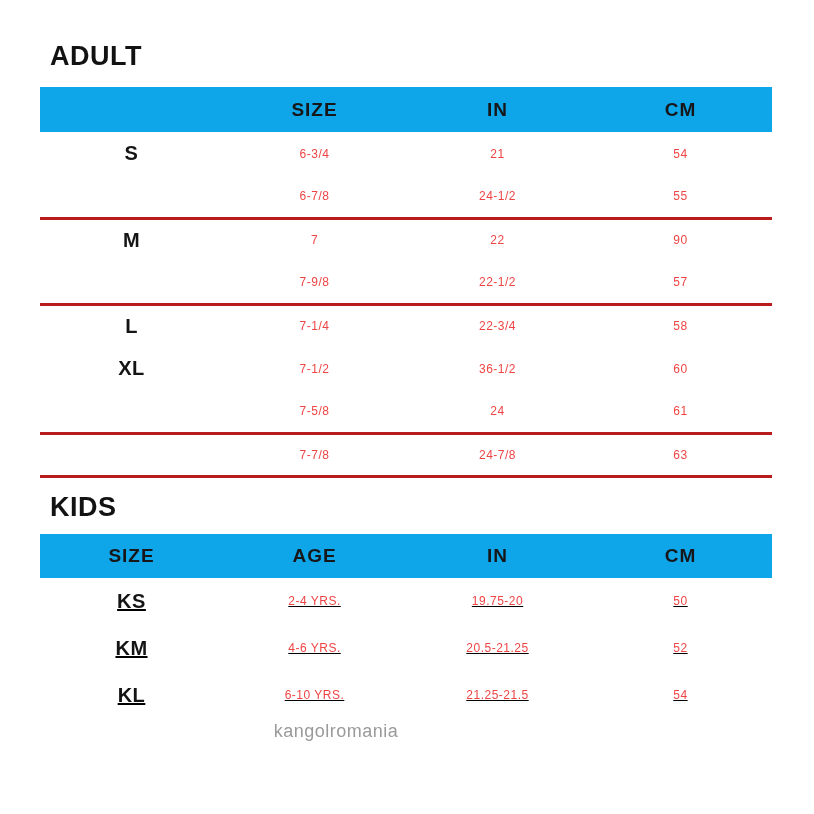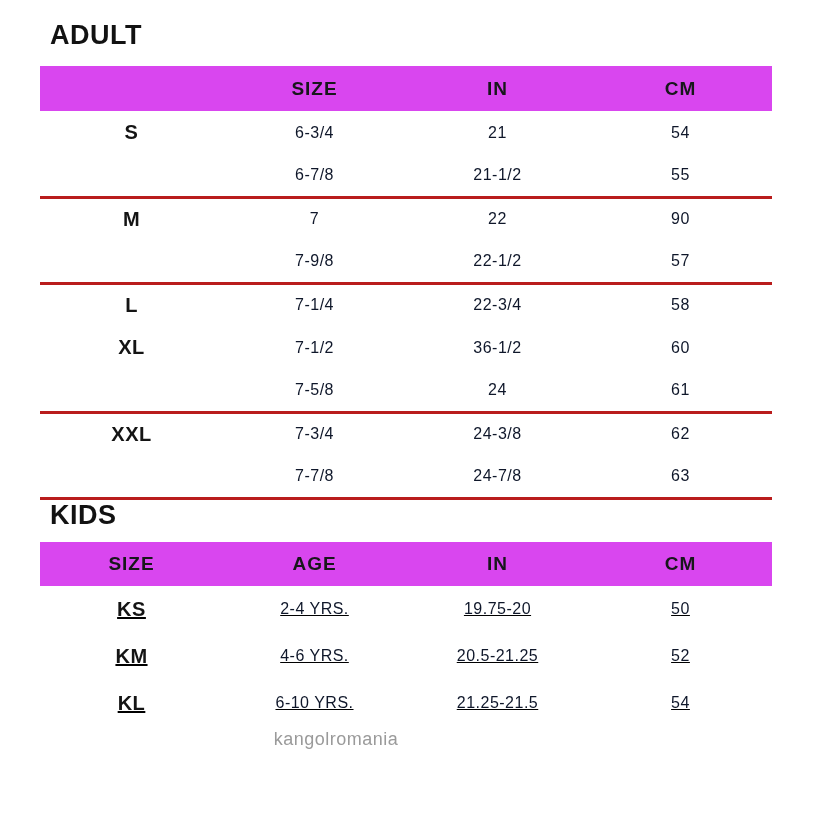"ADULT" #adult-title { margin-top: none -> 21px }
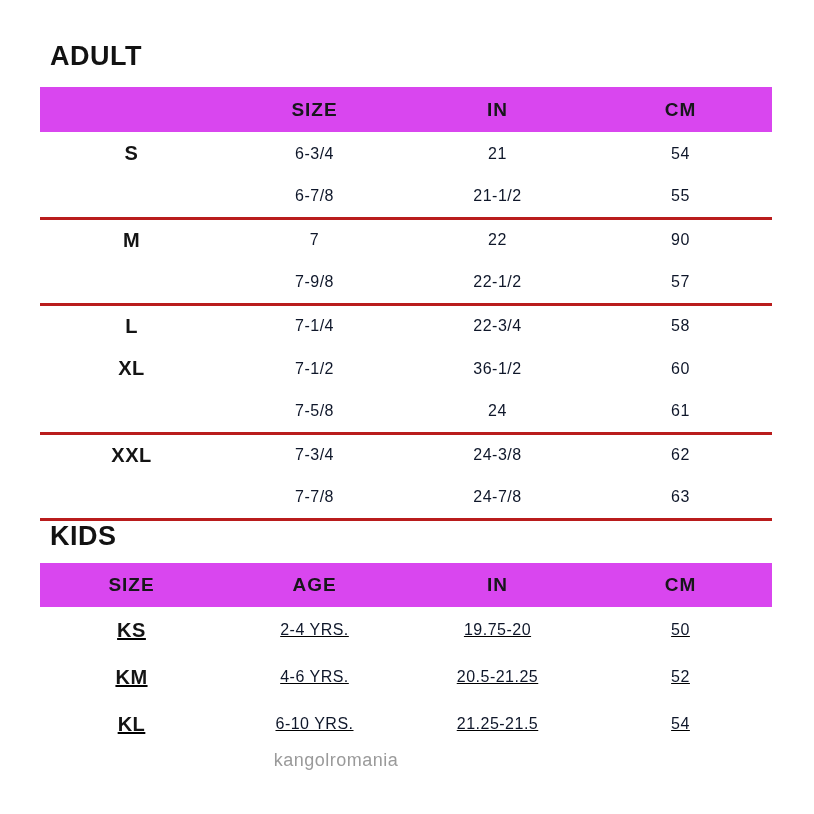"SIZE" thead tr { background: #d946ef -> #0ea5e9 }
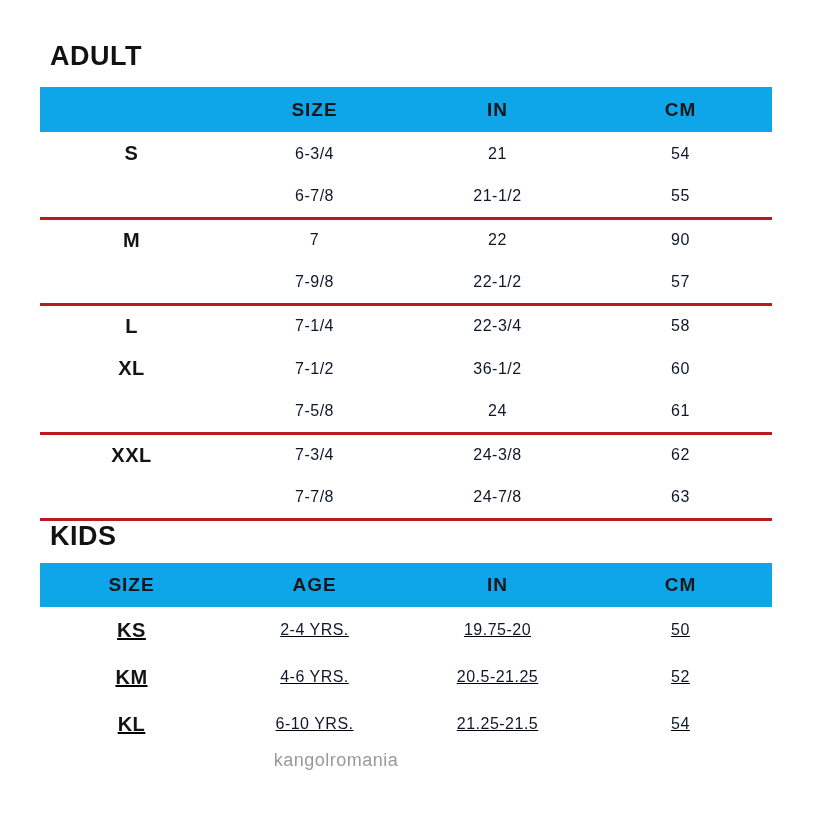"6-3/4" td { color: #0f172a -> #ef4444; font-size: 16px -> 12px }
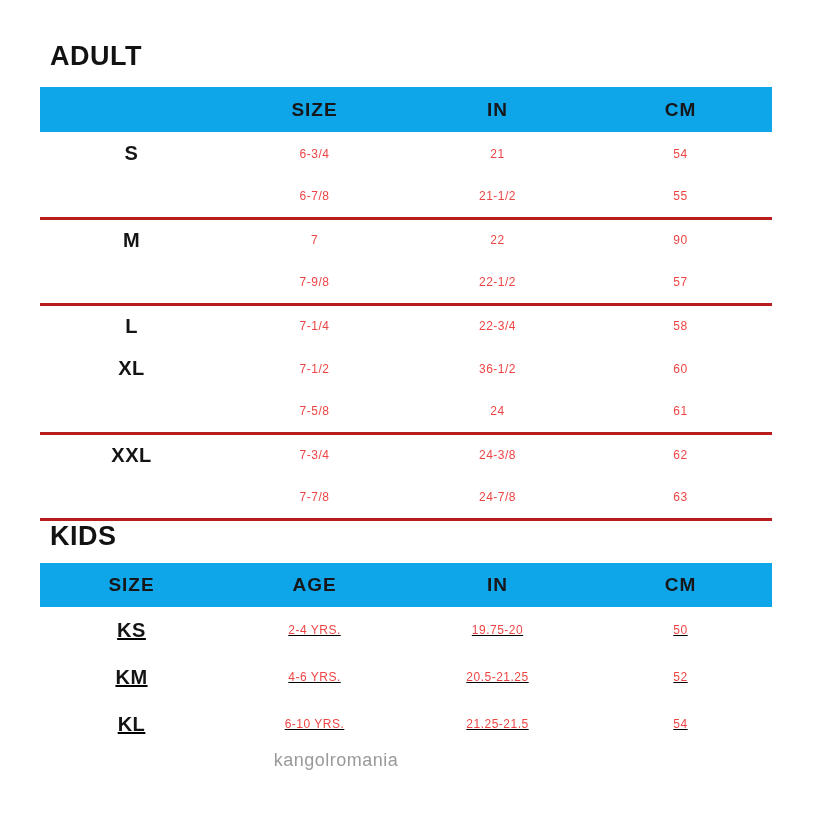"21-1/2" td { text: 21-1/2 -> 24-1/2 }
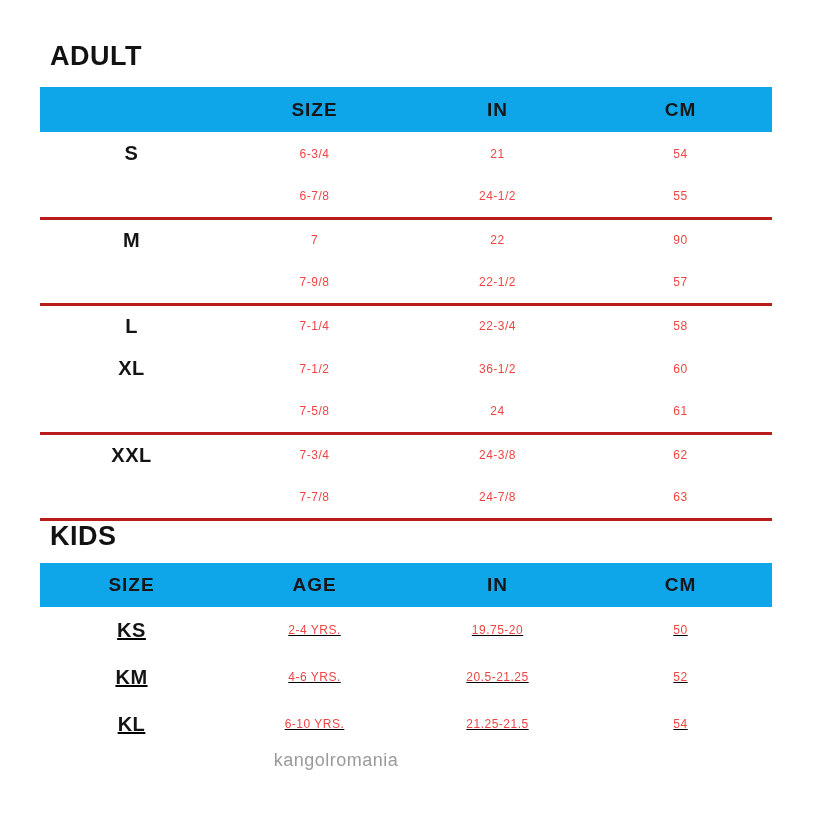"XXL" tr { html: <tr> <td>XXL</td> <td>7-3/4</td> <td>24-3/8</td> <td>62</td> </tr> -> none }
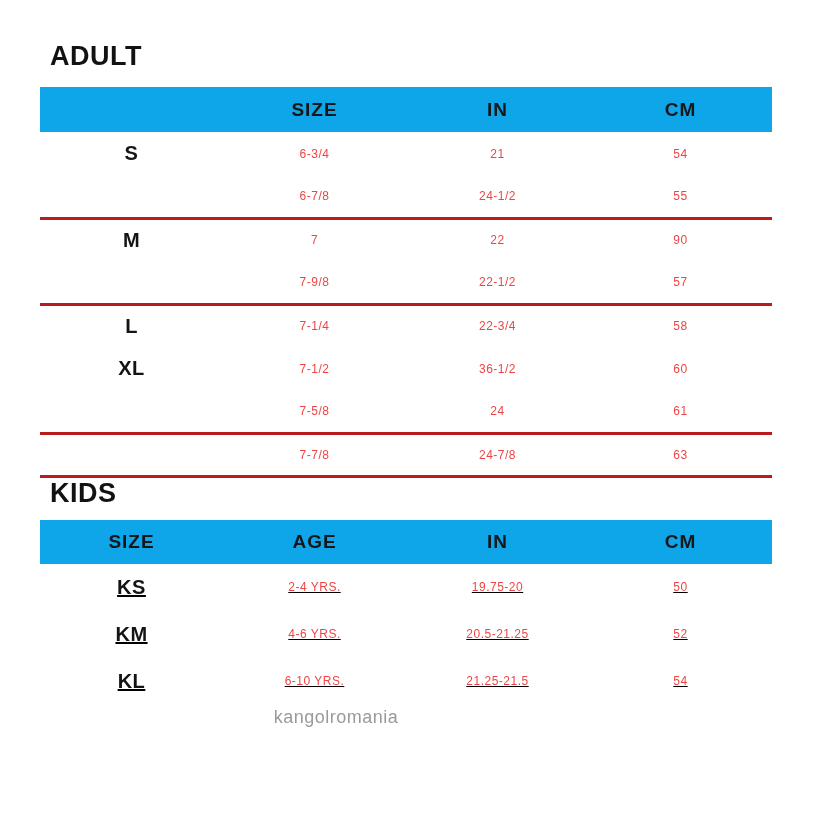"KIDS" #kids-title { margin-top: none -> 14px }
